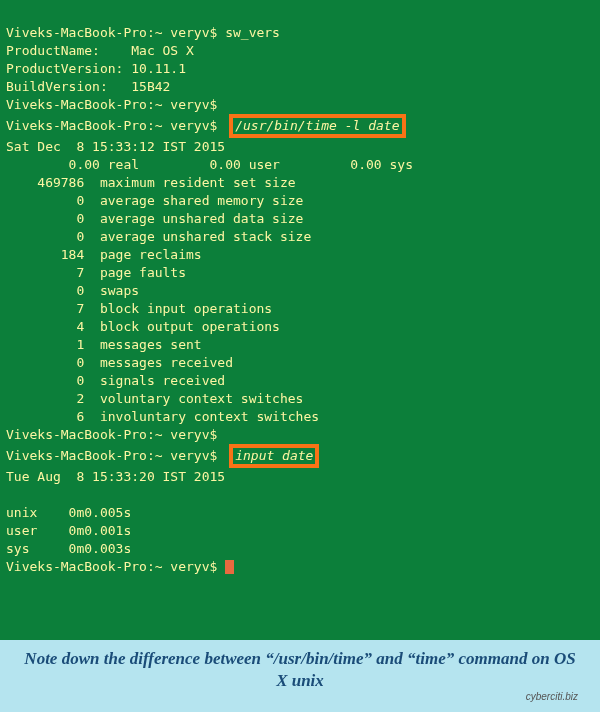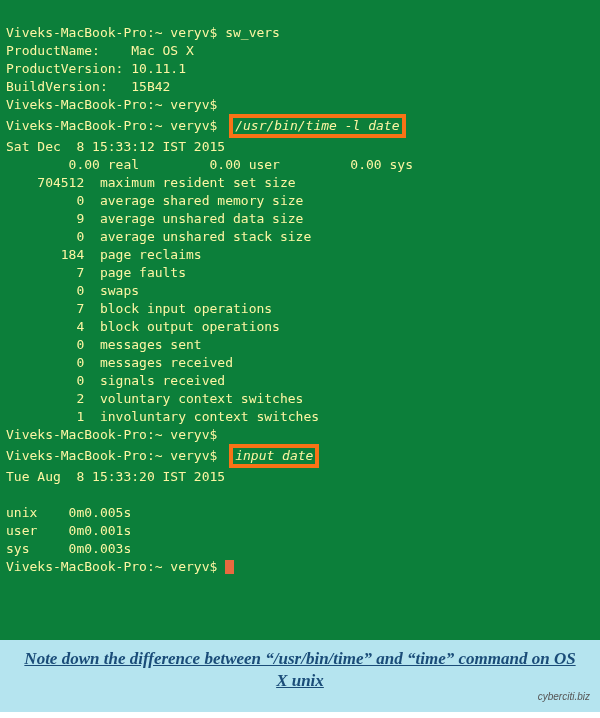"704512 maximum resident set size" span.line { text: 704512 -> 469786 }
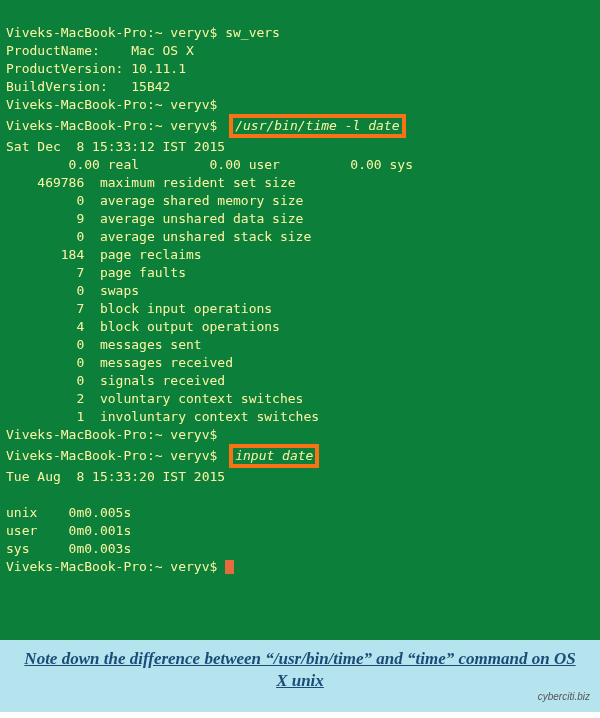"9 average unshared data size" span.line { text: 9 -> 0 }
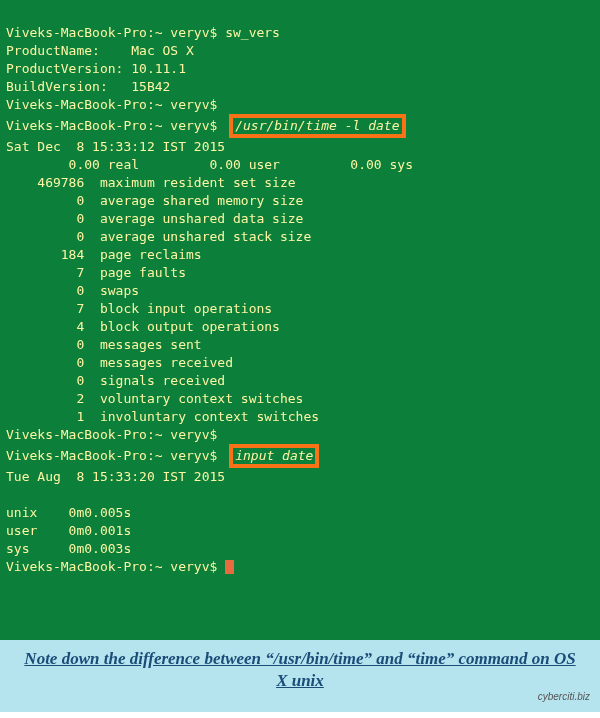"0 messages sent" span.line { text: 0 -> 1 }
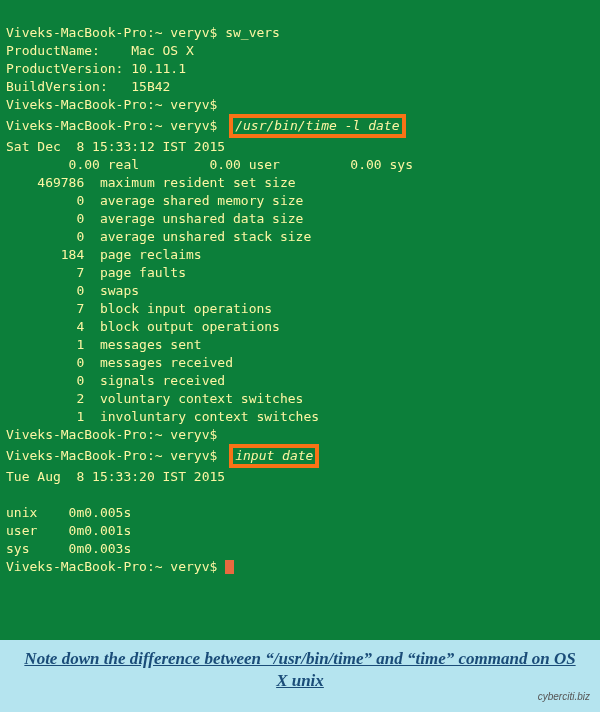"1 involuntary context switches" span.line { text: 1 -> 6 }
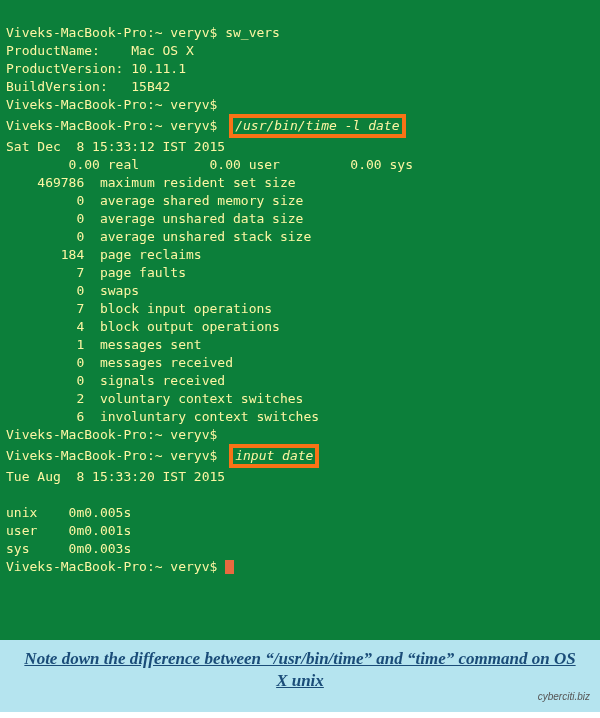"Note down the difference between" .caption { text-decoration: underline -> none }
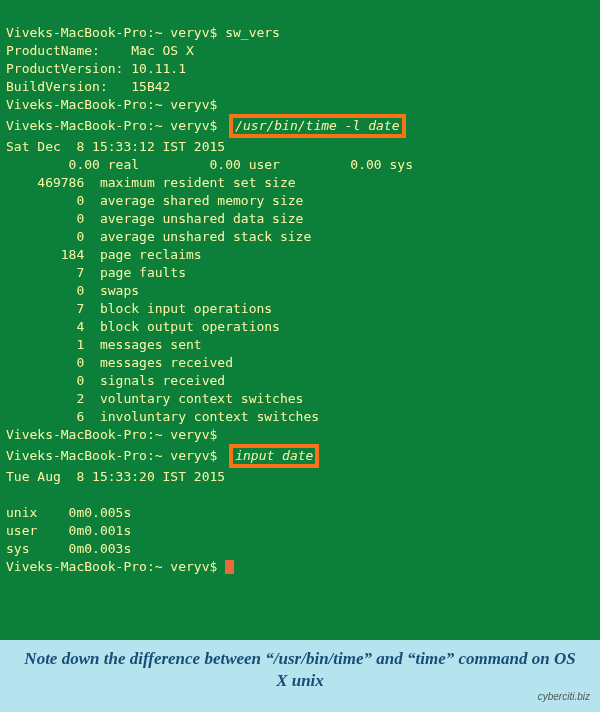"cyberciti.biz" .credit { right: 10px -> 22px }
